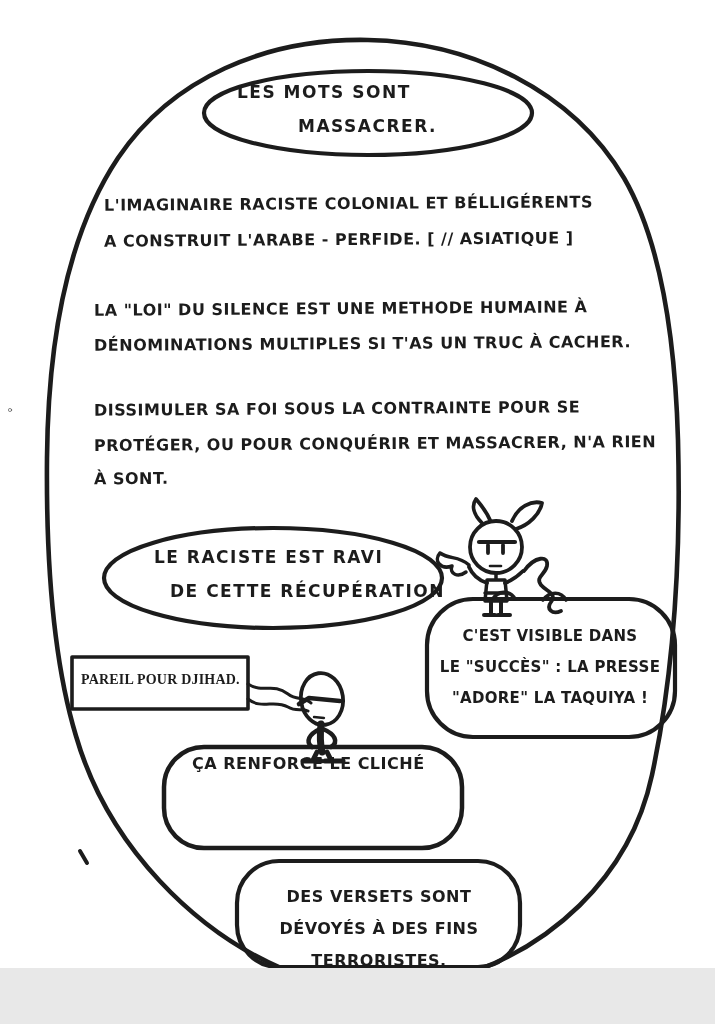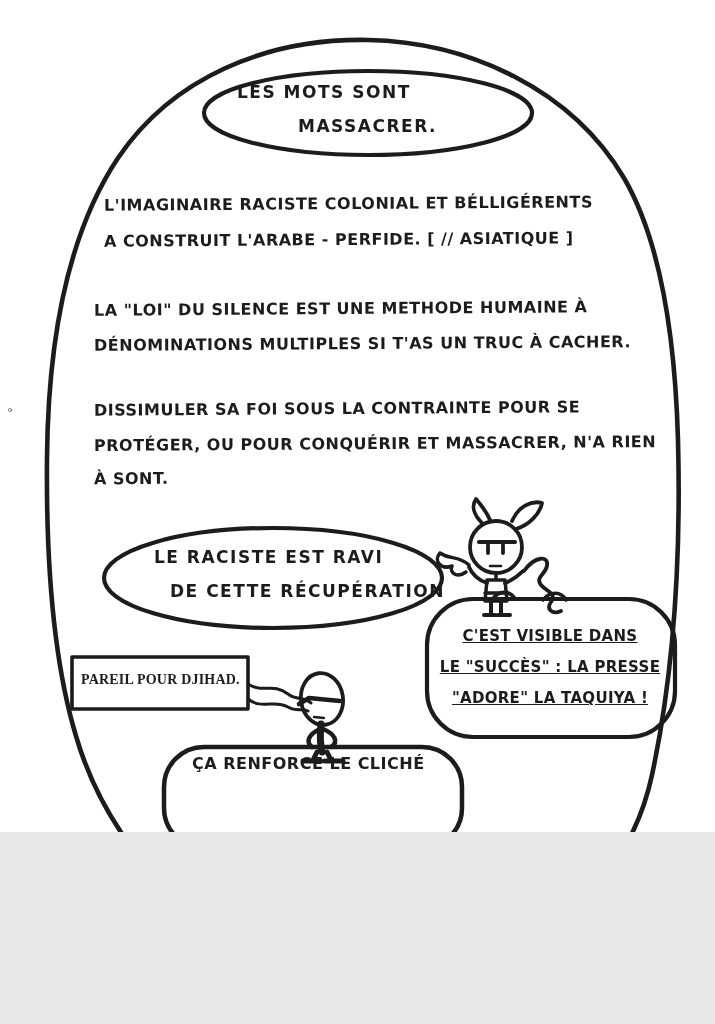"LES MOTS SONT" .page { height: 832px -> 968px }
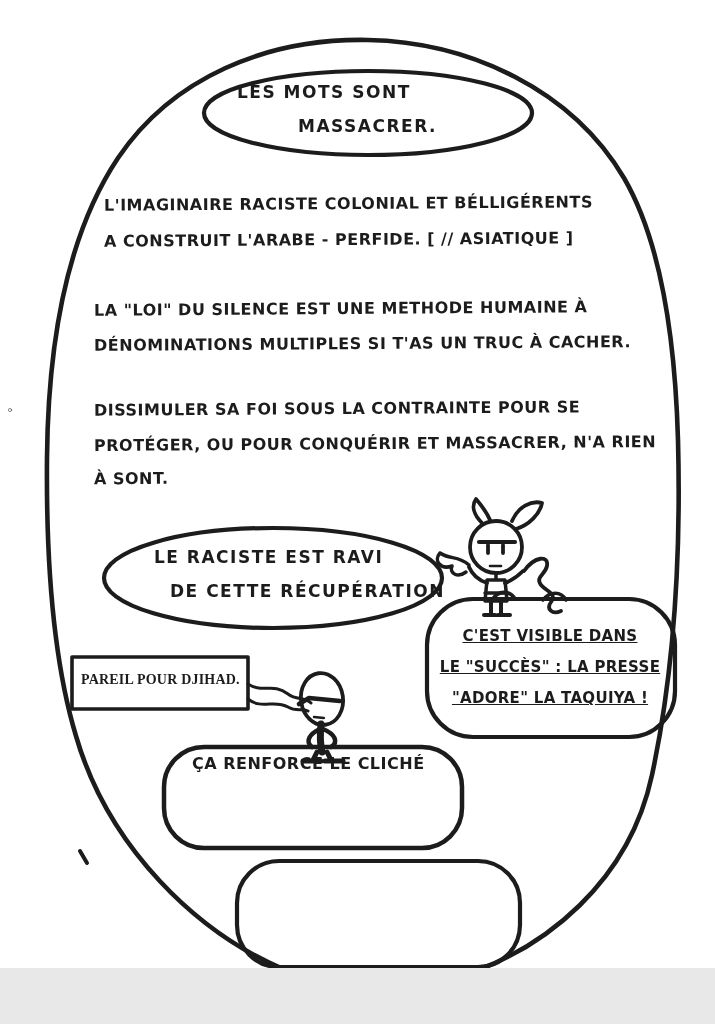"C'EST VISIBLE DANS" .t15 { text-decoration: underline -> none }
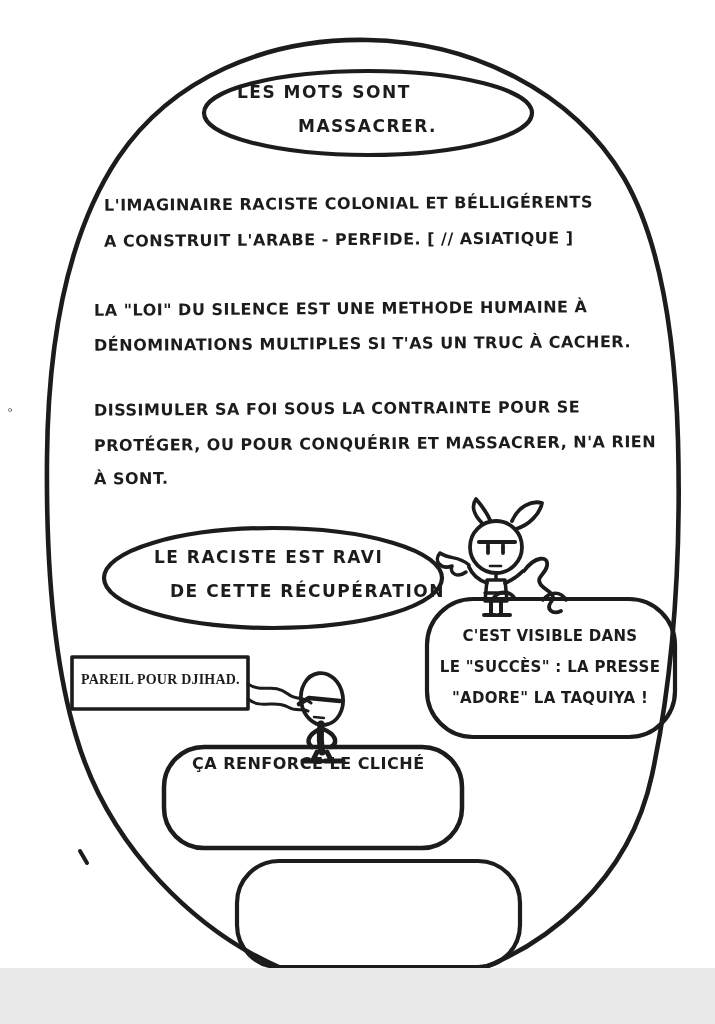"DES VERSETS SONT" div.txt { html: none -> <div> <div>DES VERSETS SONT</div> <div>DÉVOYÉS À DES FINS</div> <div>TERRORISTES.</div> </div> }
